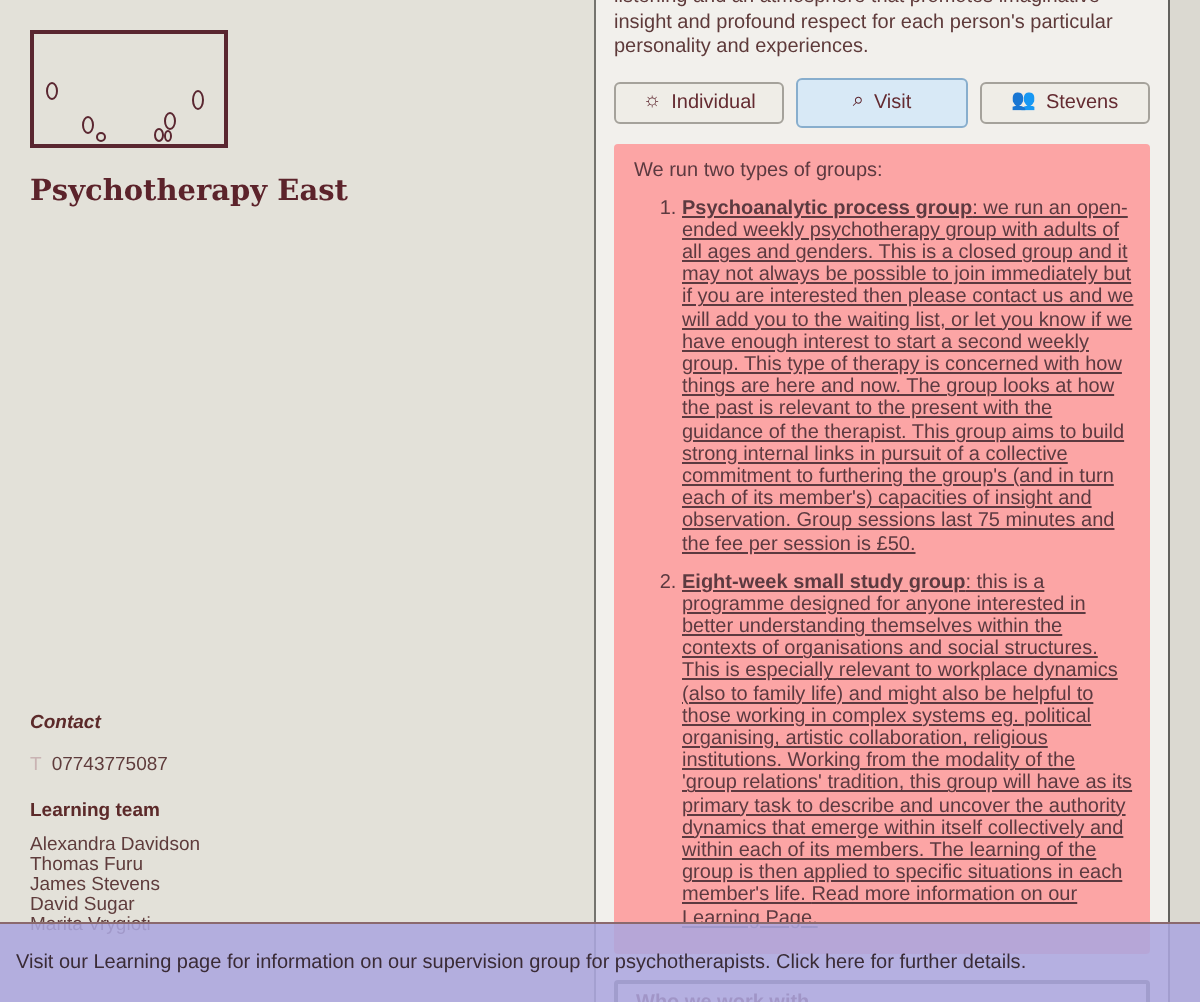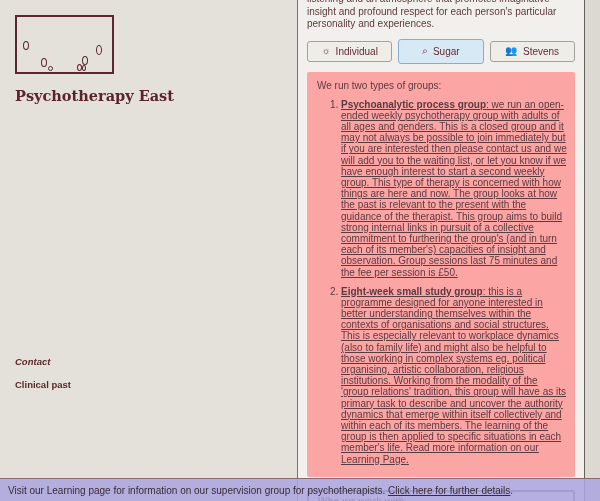"Sugar" span { text: Sugar -> Visit }
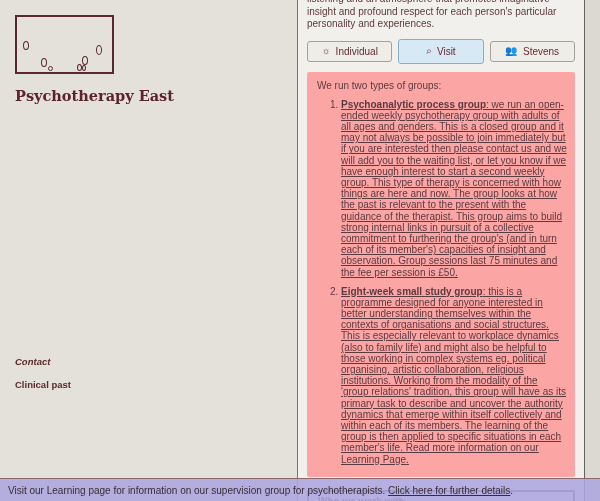"T 07743775087" div.crow { html: none -> <div> <span>T</span><span>07743775087</span> </div> }
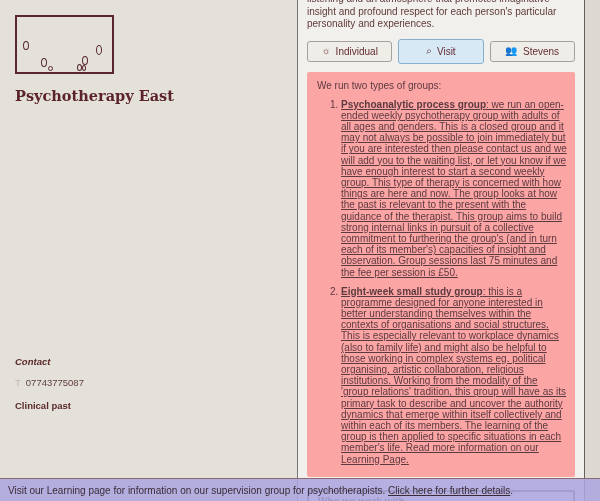"Clinical past" h3.side-h { text: Clinical past -> Learning team }
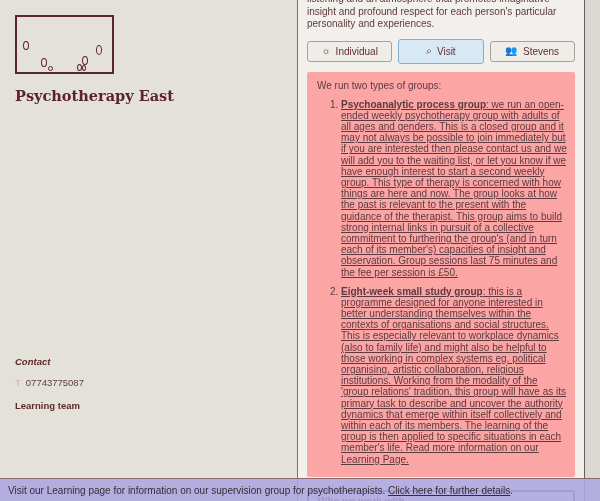"Alexandra Davidson" div.team { html: none -> <div> <div>Alexandra Davidson</div> <div>Thomas Furu</div> <div>James Stevens</div> <div>David Sugar</div> <div>Marita Vrygioti</div> </div> }
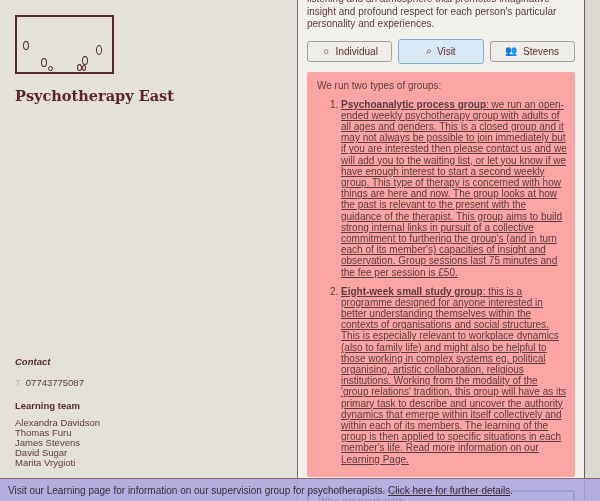"Visit our Learning page for" .banner { height: 23px -> 40px }
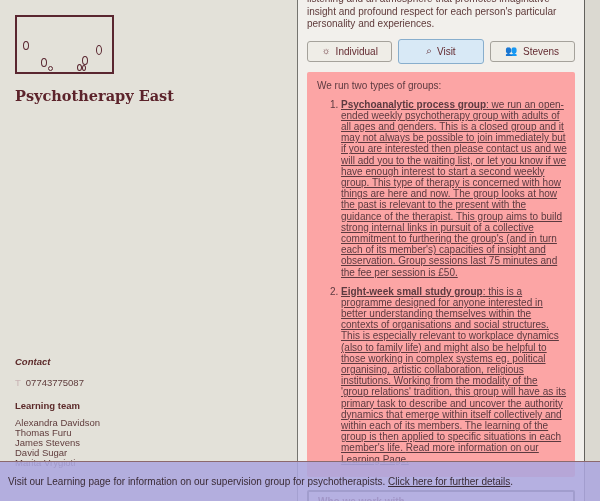"Click here for further details" .banner a { text-decoration: underline -> none }
